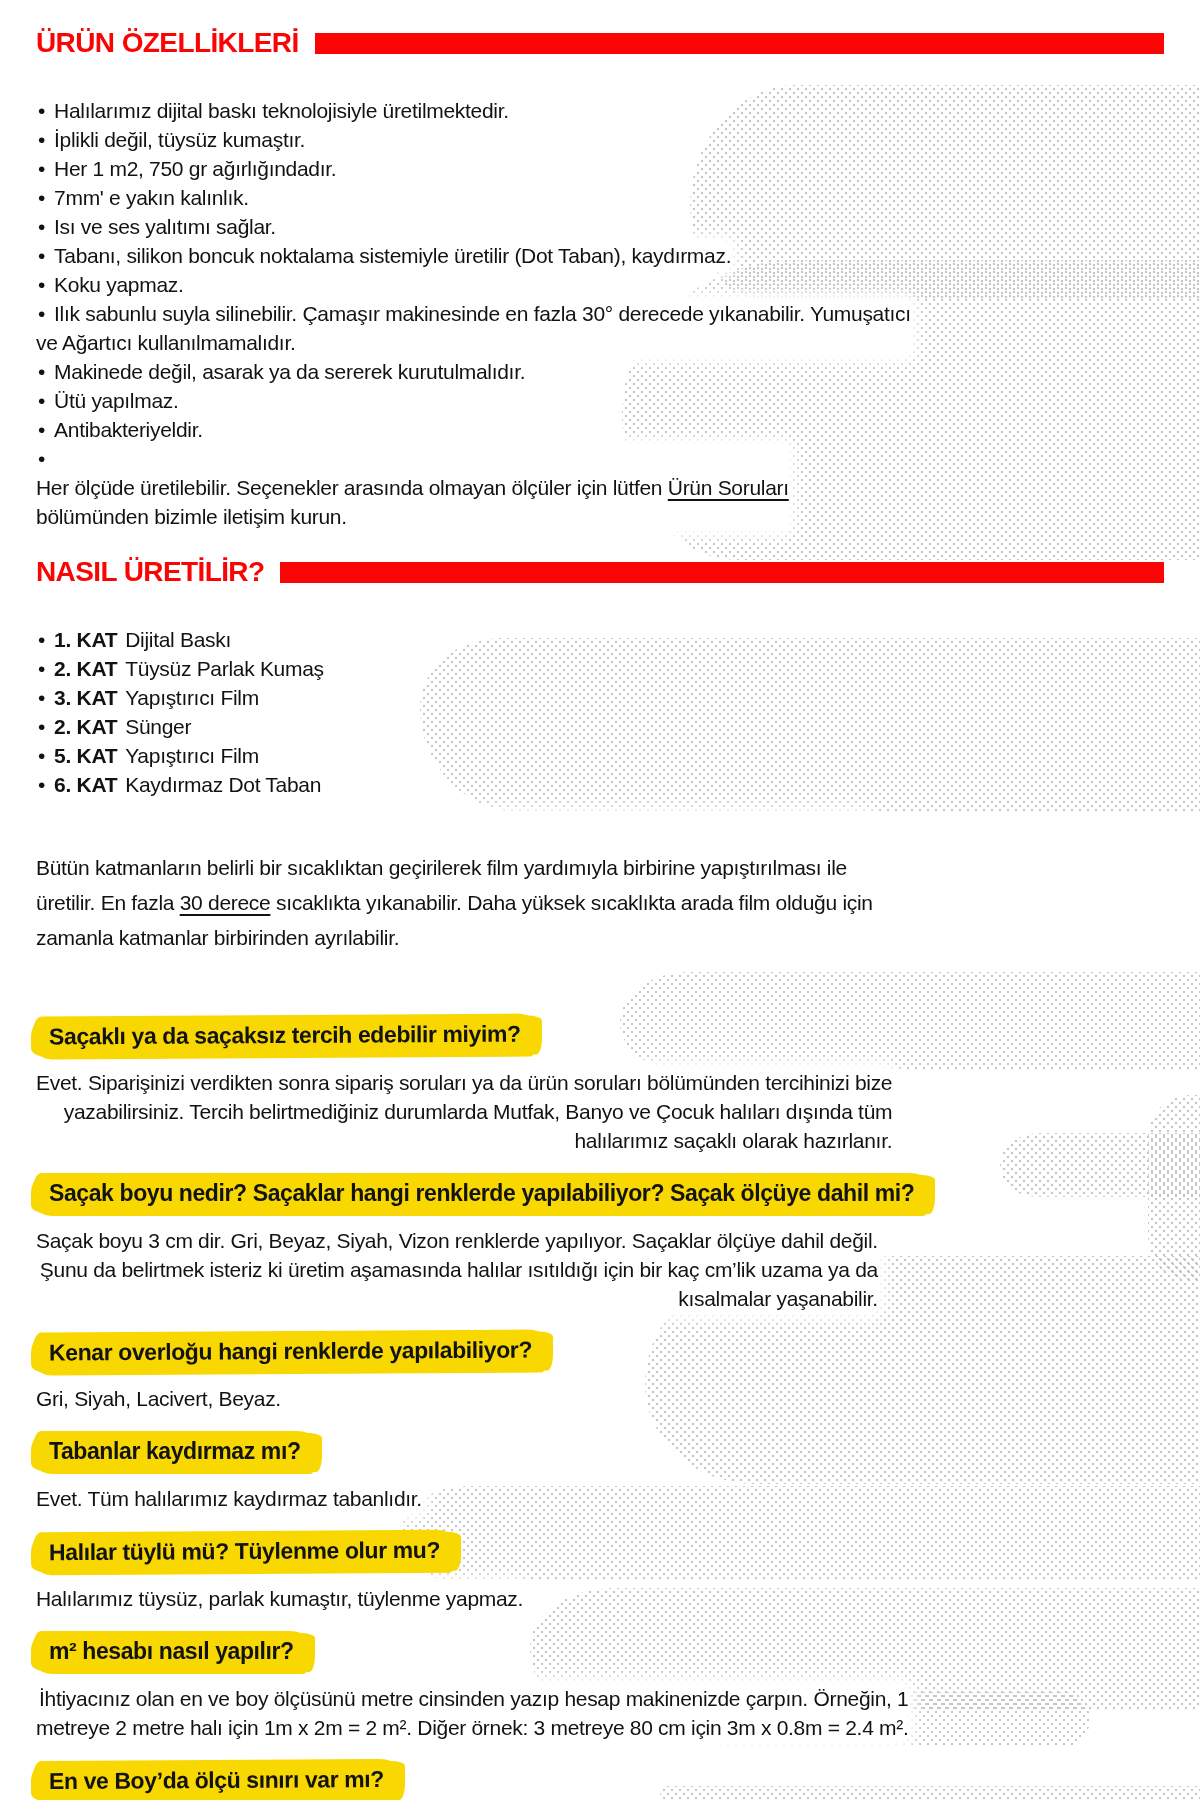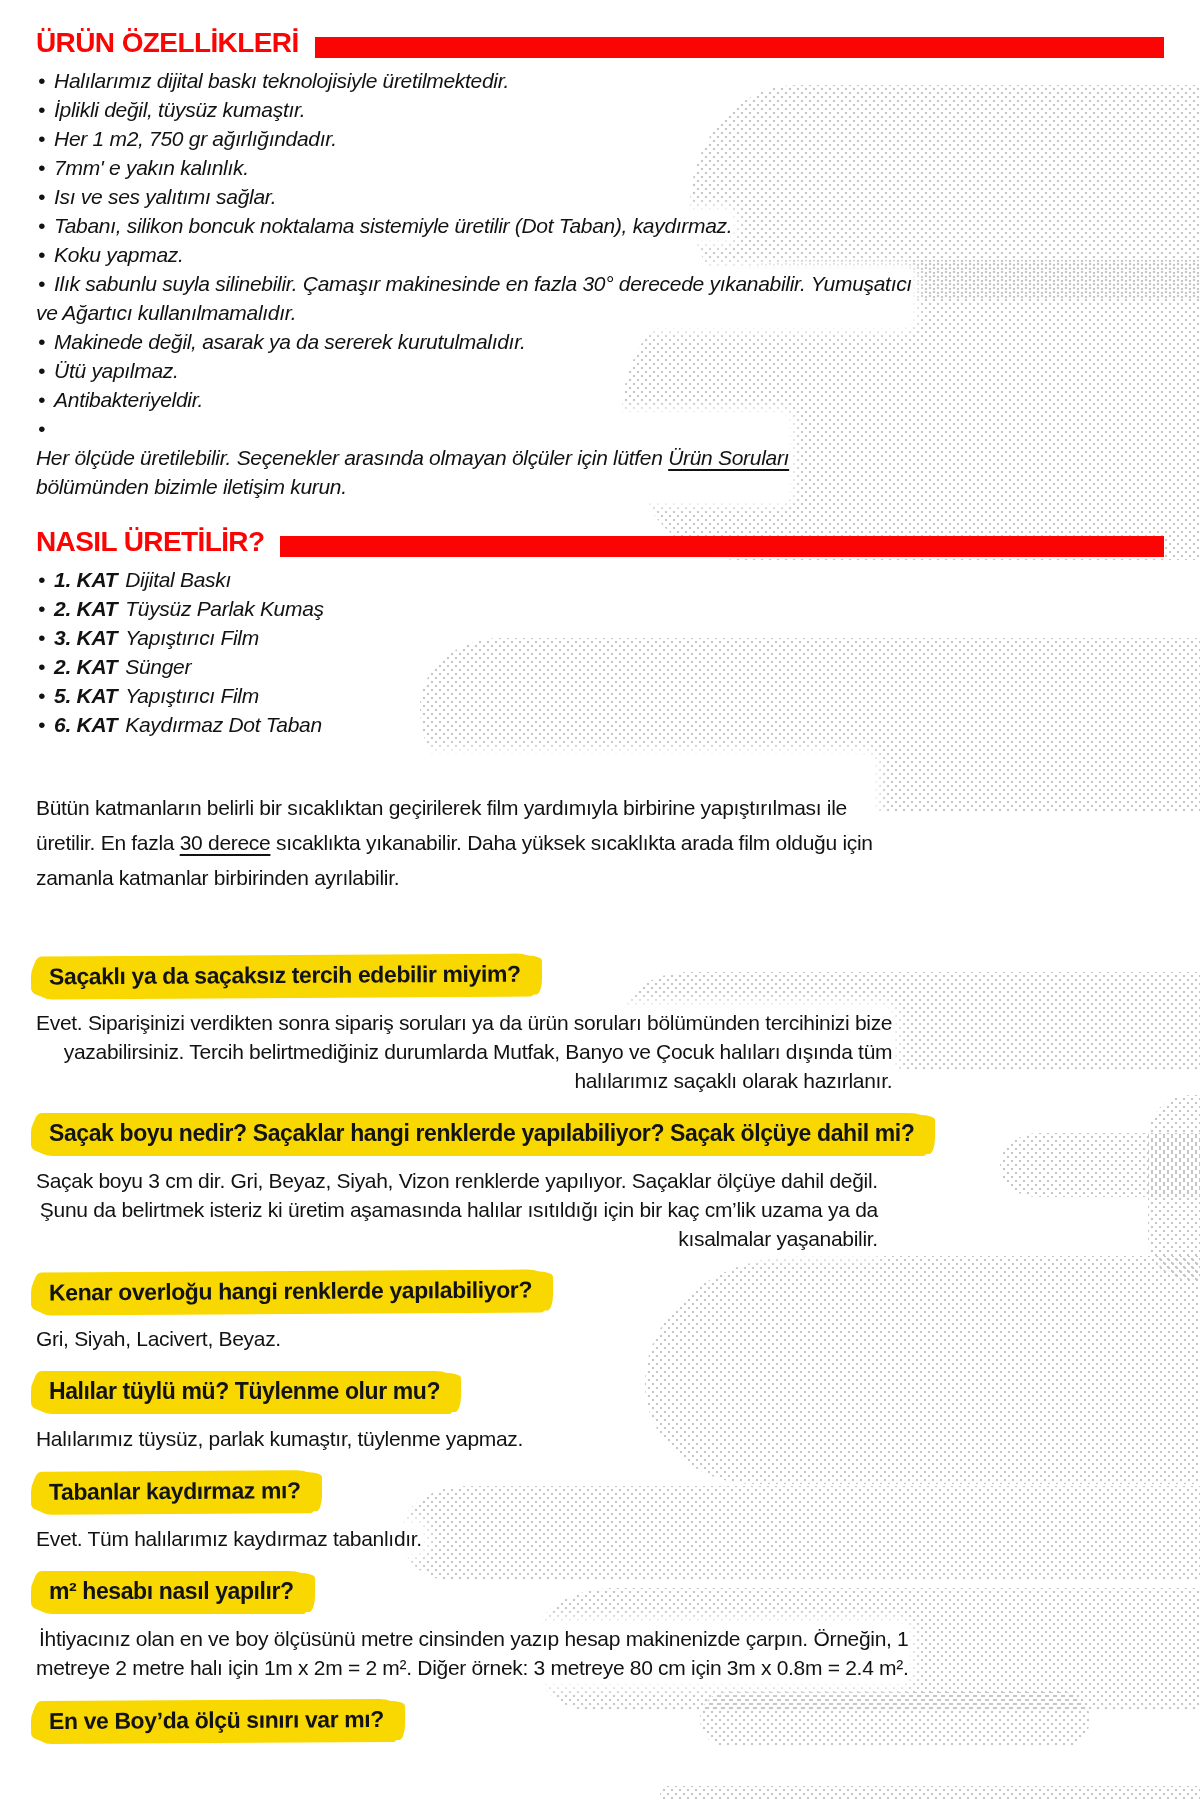"ÜRÜN ÖZELLİKLERİ" .section-head { align-items: flex-end -> center }
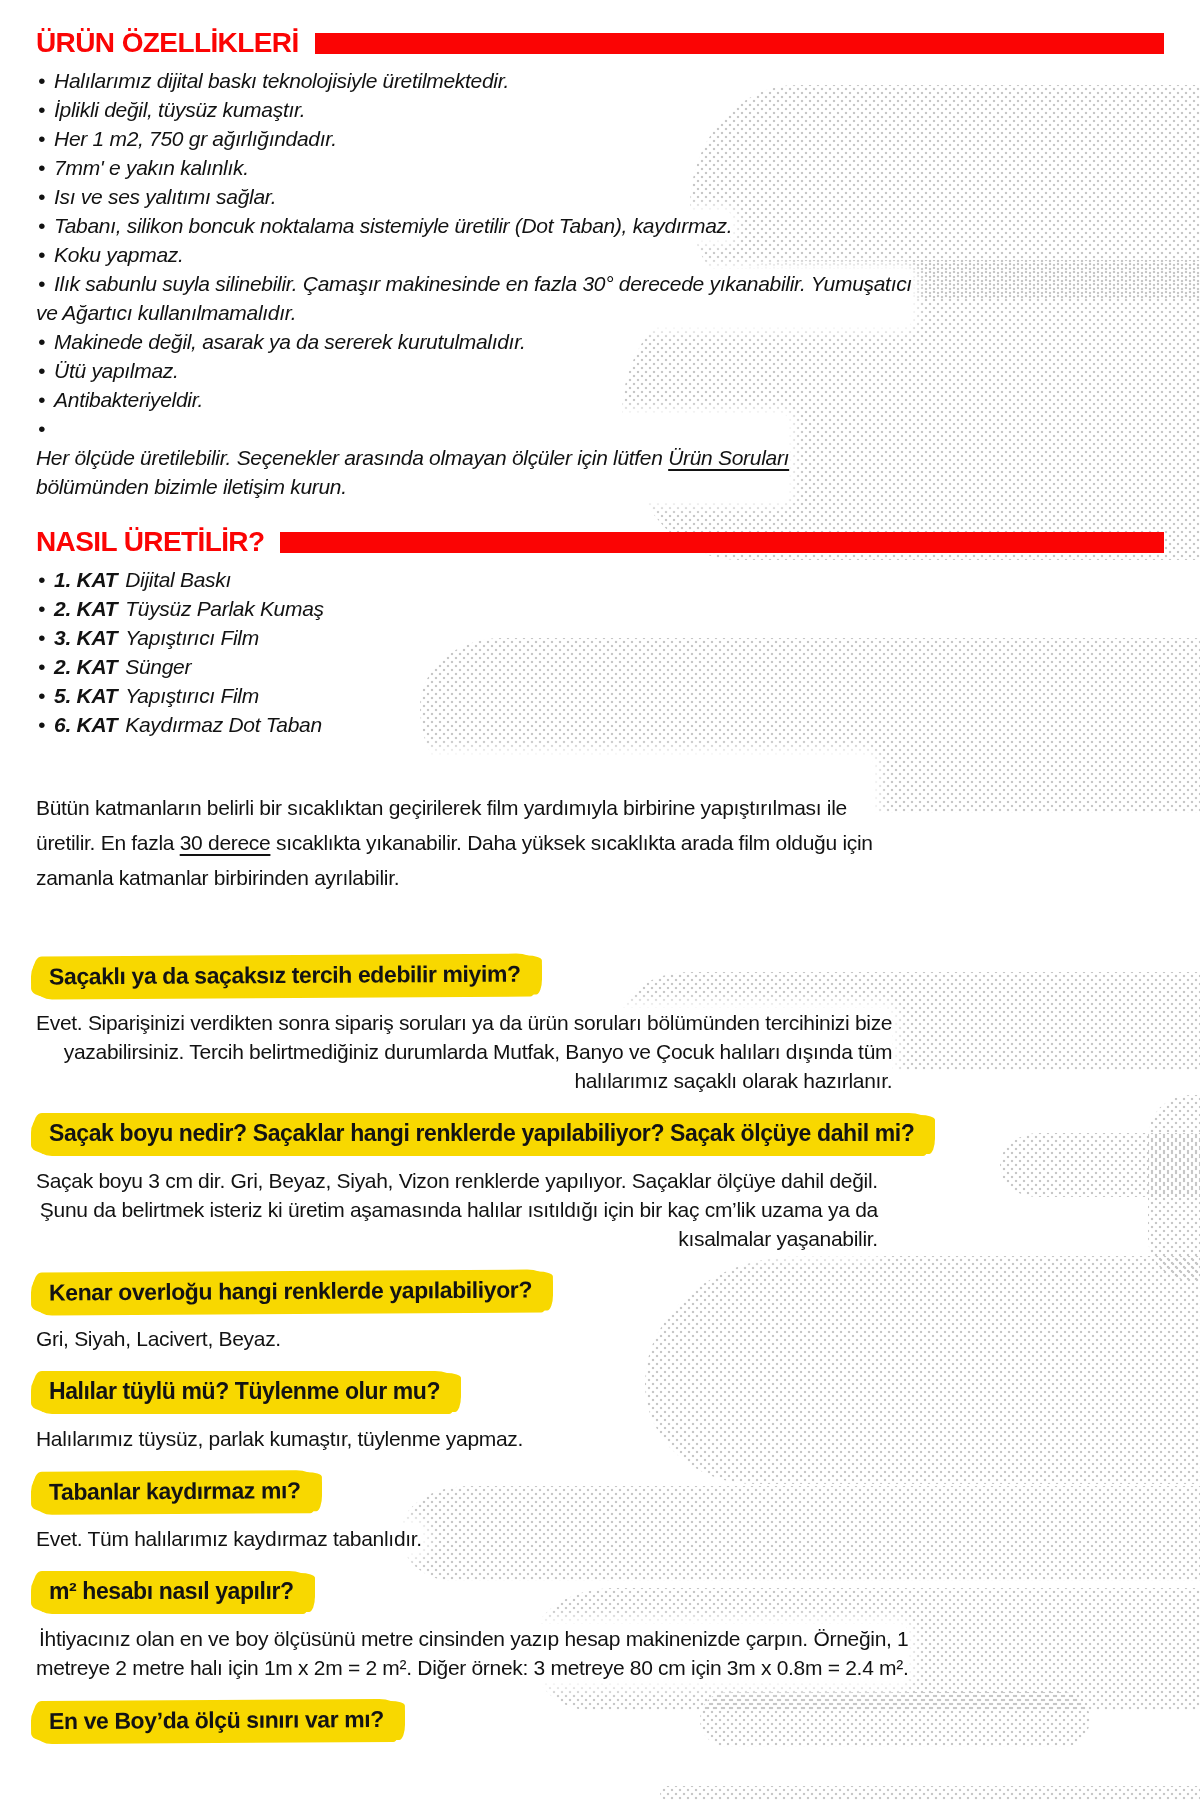"Halılarımız dijital baskı teknolojisiyle" ul.plist { font-style: italic -> none; margin: 8px 0 0 0 -> 38px 0 0 0 }
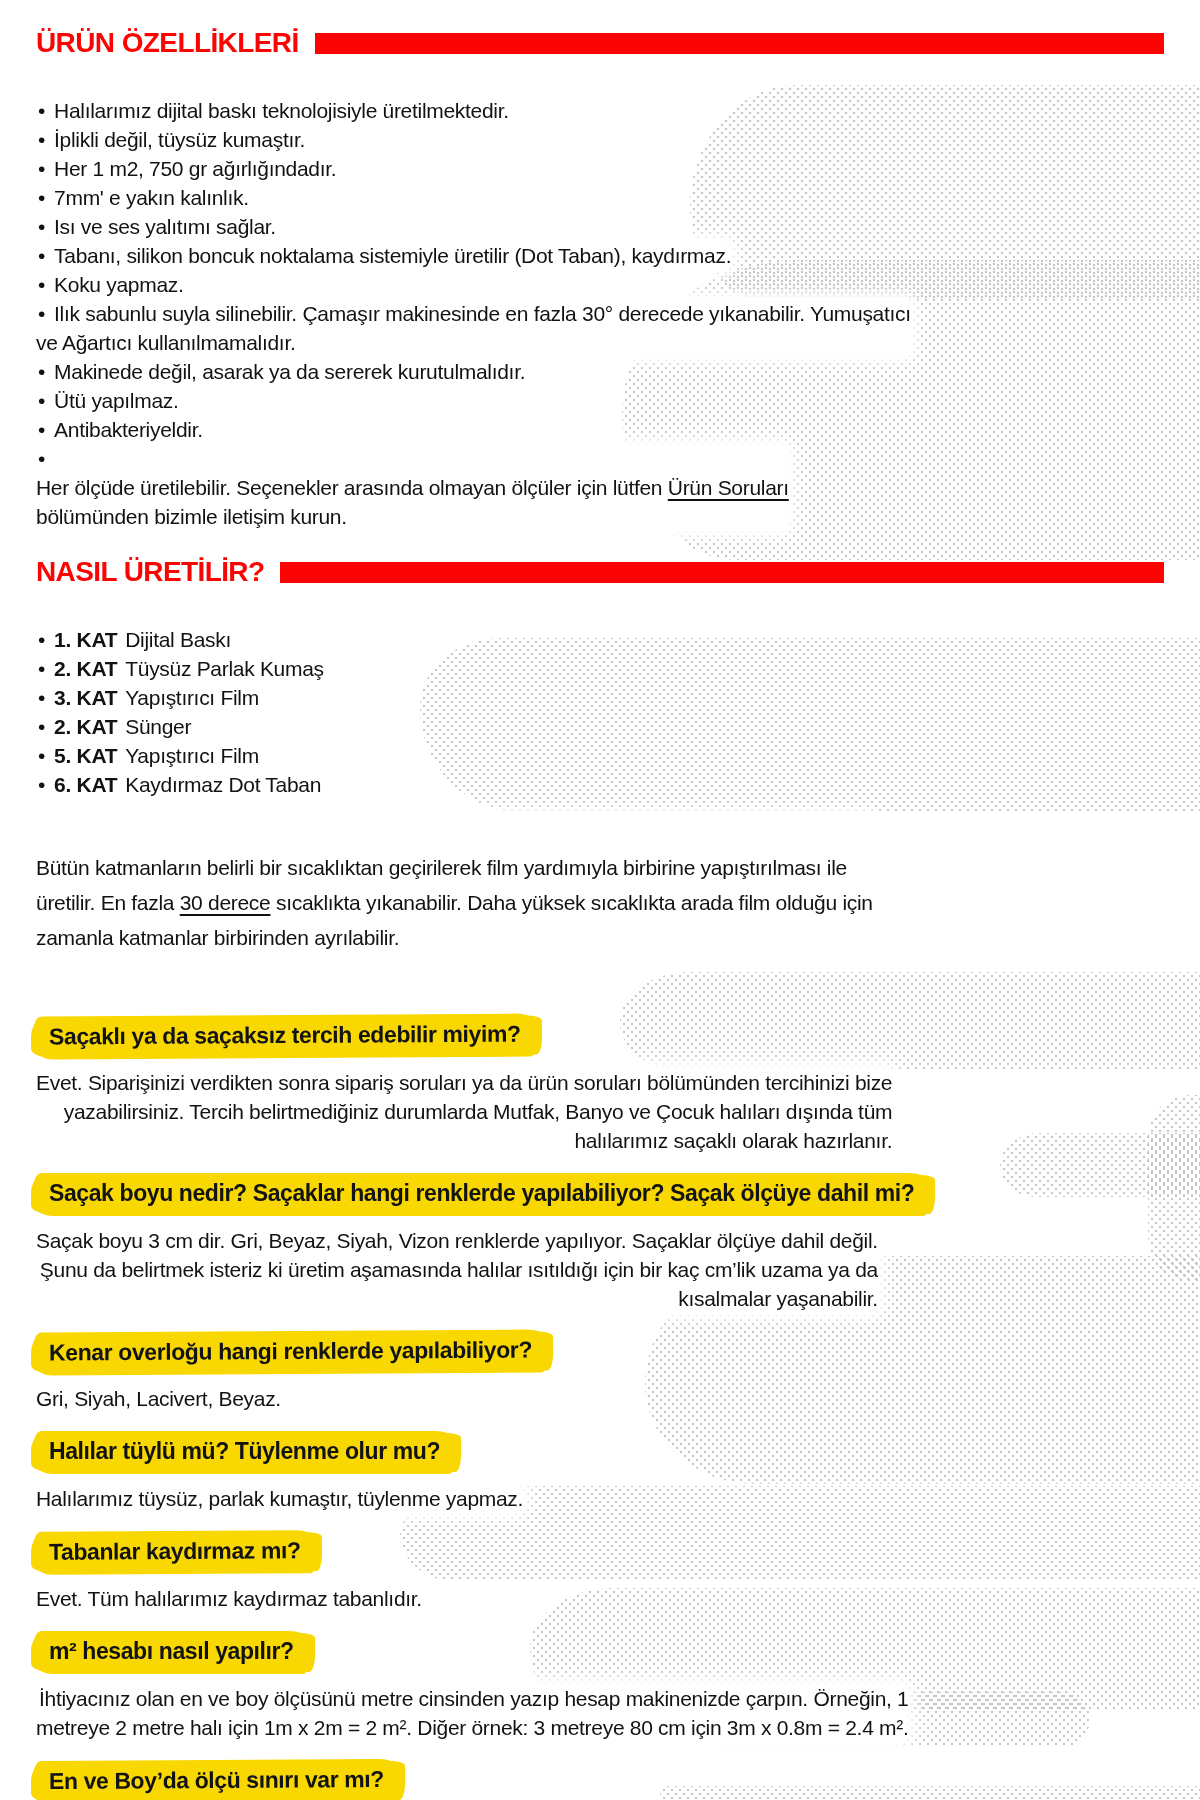"Halılar tüylü mü? Tüylenme olur" div.faq-item { order: before "Tabanlar kaydırmaz mı?" -> after "Tabanlar kaydırmaz mı?" }
